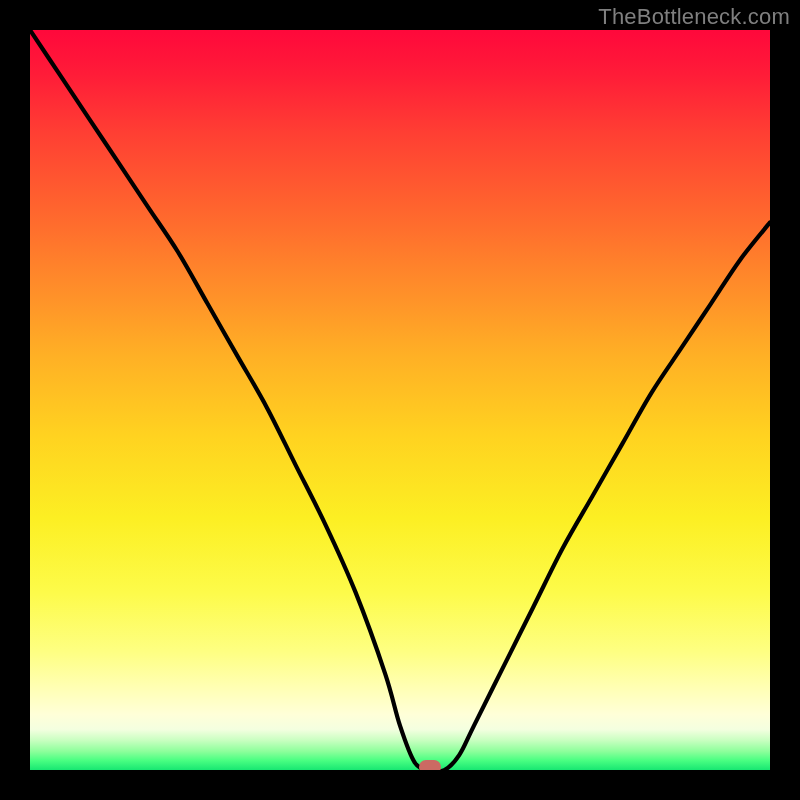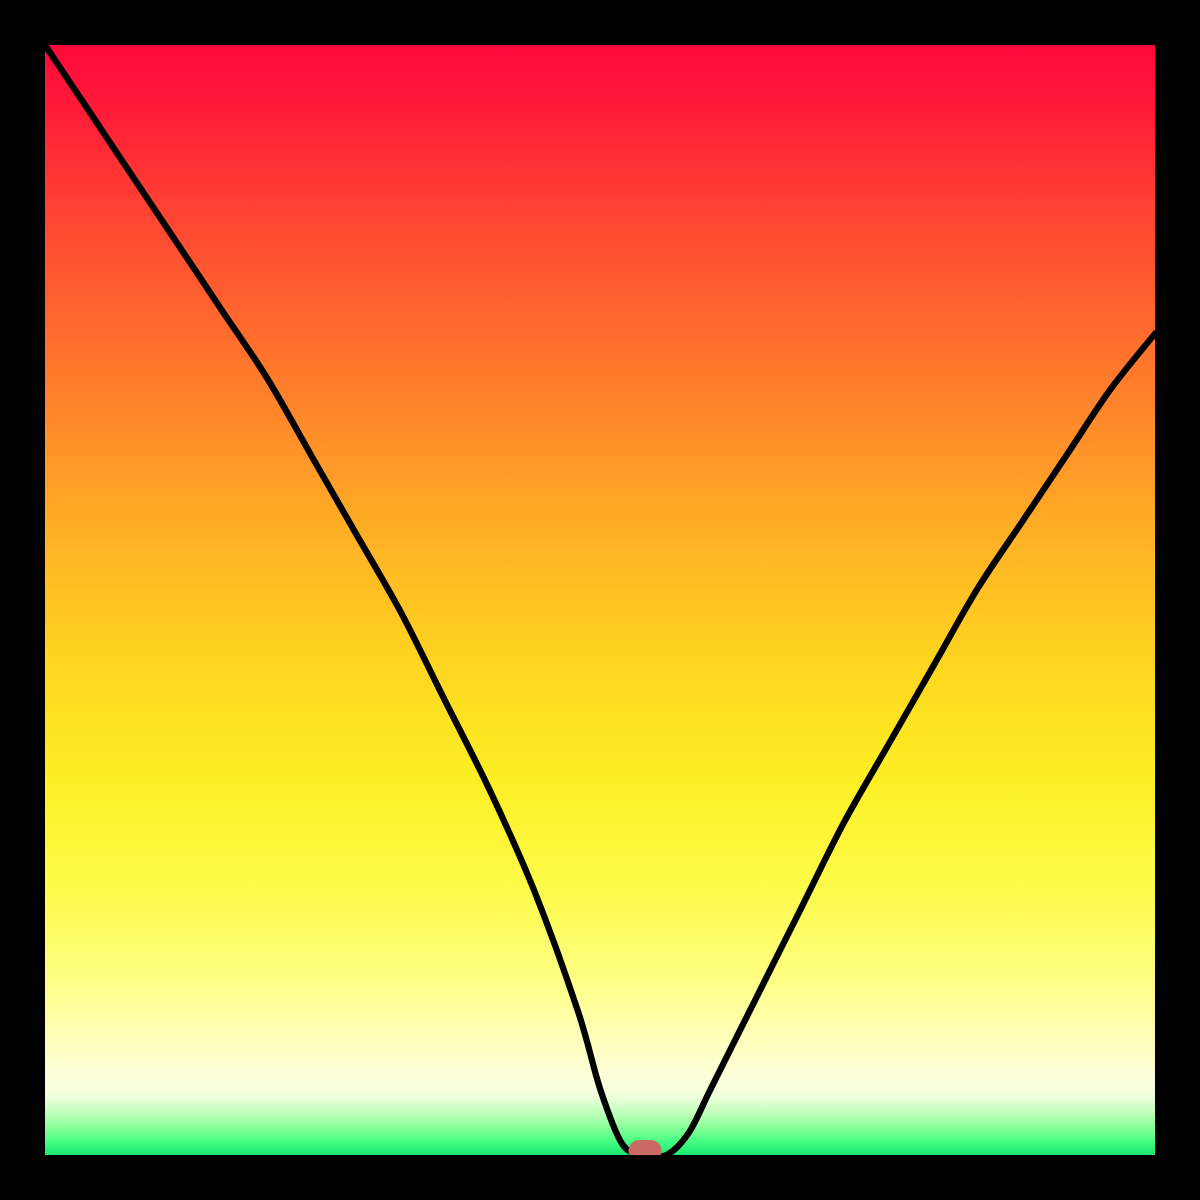"TheBottleneck.com" div.watermark { html: none -> <div>TheBottleneck.com</div> }
